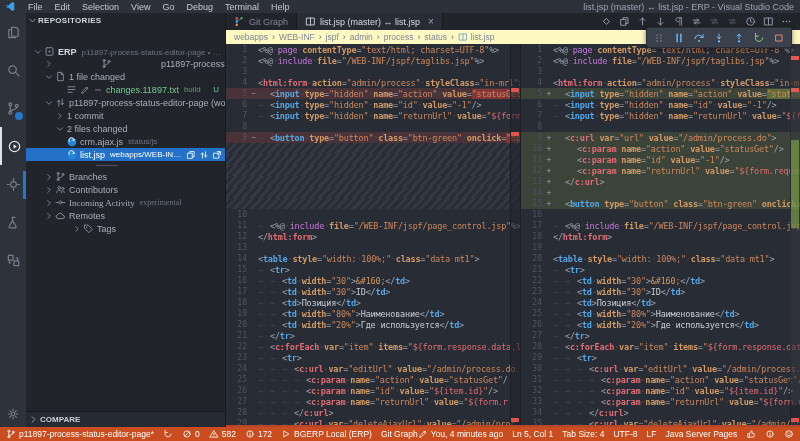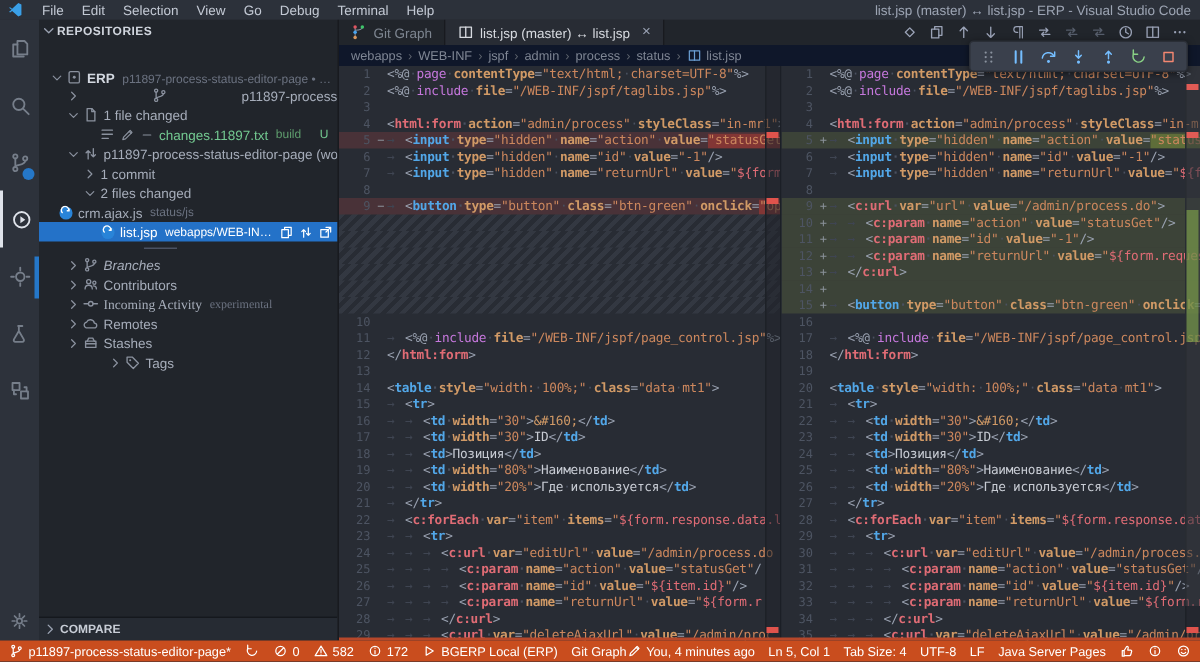"webapps" .breadcrumb { background: #0f172a -> #fef9c3 }
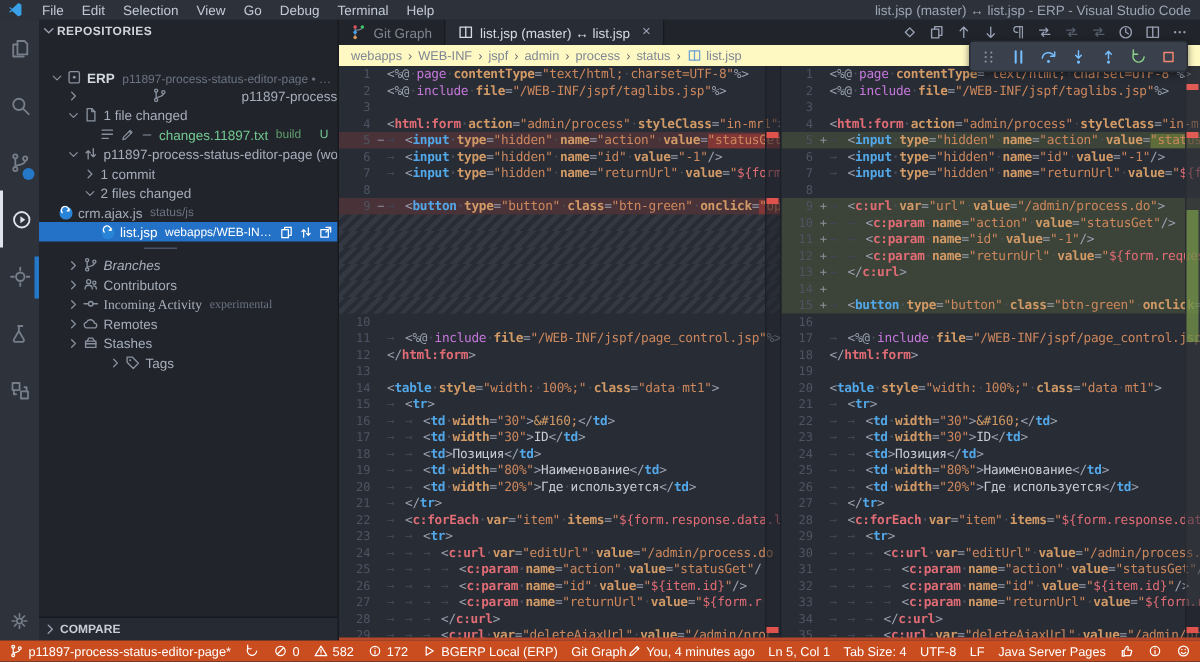"crm.ajax.js" div.trow { padding-left: none -> 28px }
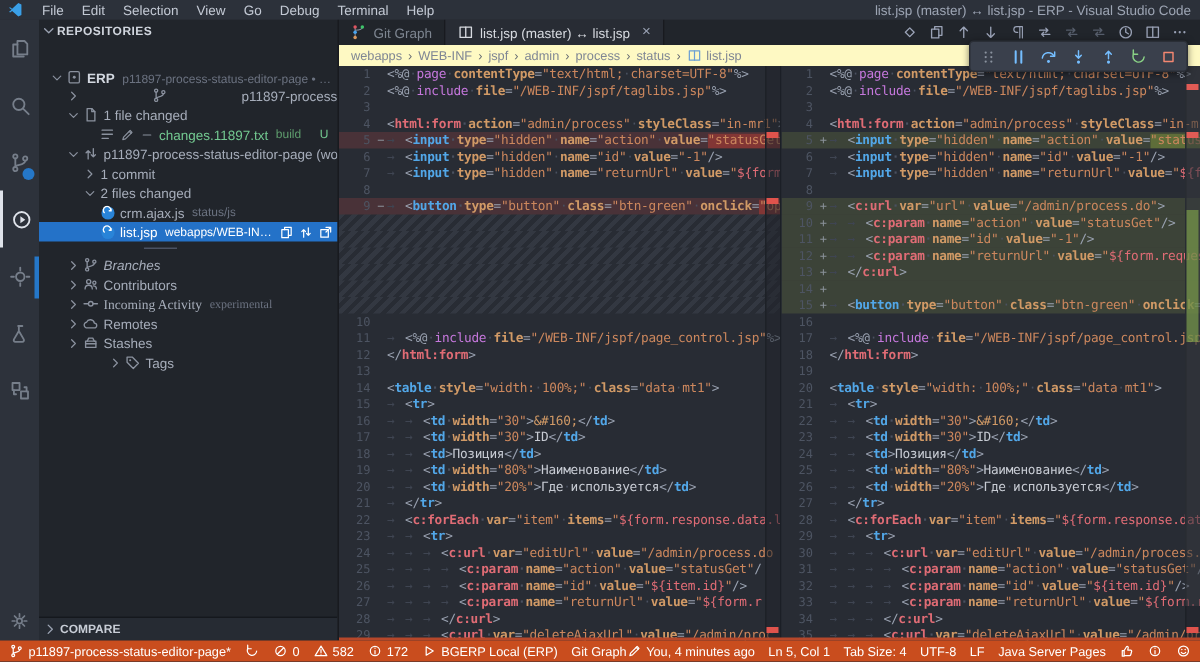"Branches" div.trow { font-style: italic -> none }
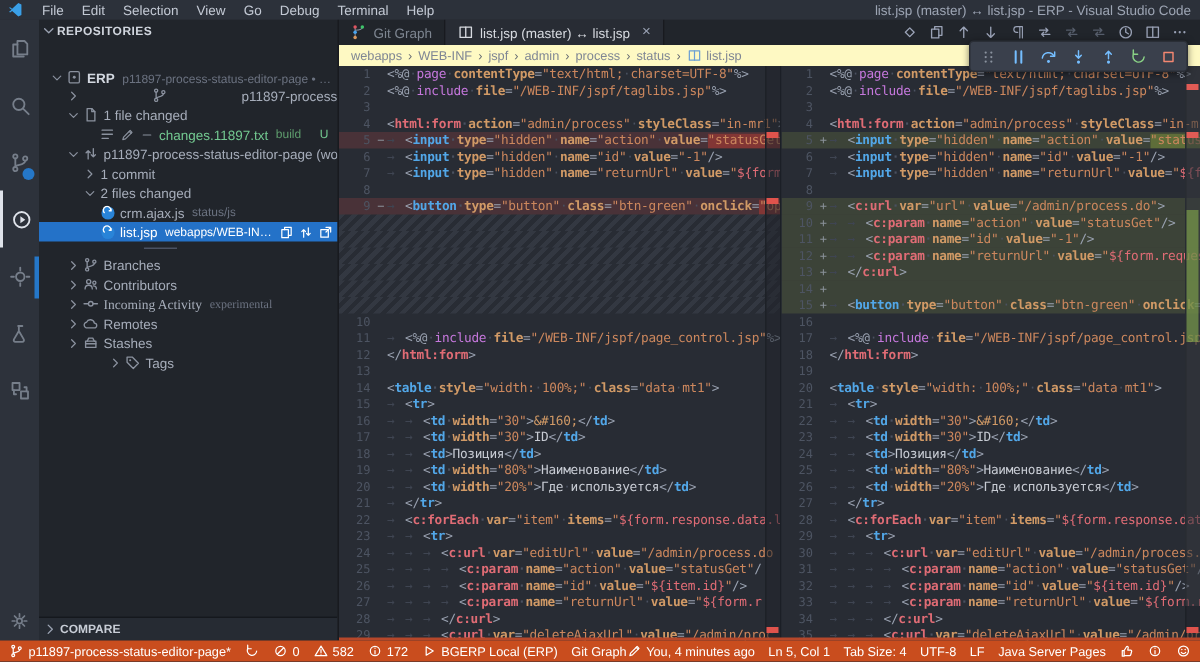"Stashes" div.trow { html: <div> <span> <span> <svg> <path></path> </svg> </span> </span> <span> <span> <svg> <path></path> <path></path> </svg> </span> </span> <span>Stashes</span> </div> -> none }
